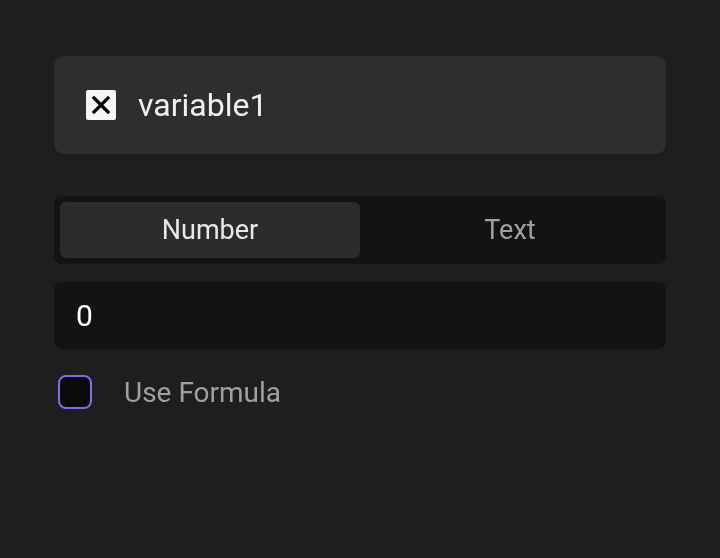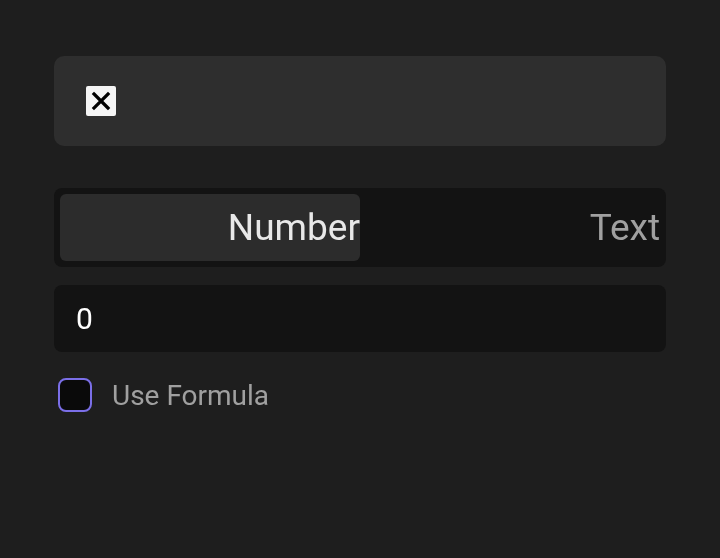"variable1" span.variable-name-text { html: none -> <span>variable1</span> }
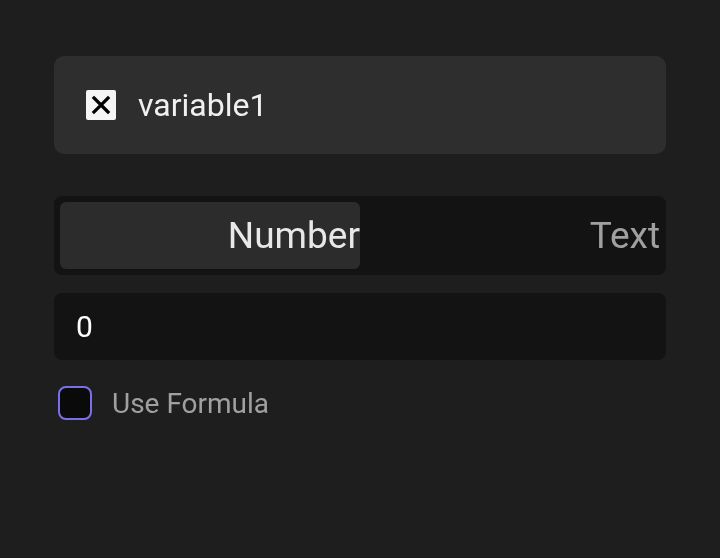"Number" .type-tab { font-size: 37px -> 27px; text-align: right -> center }
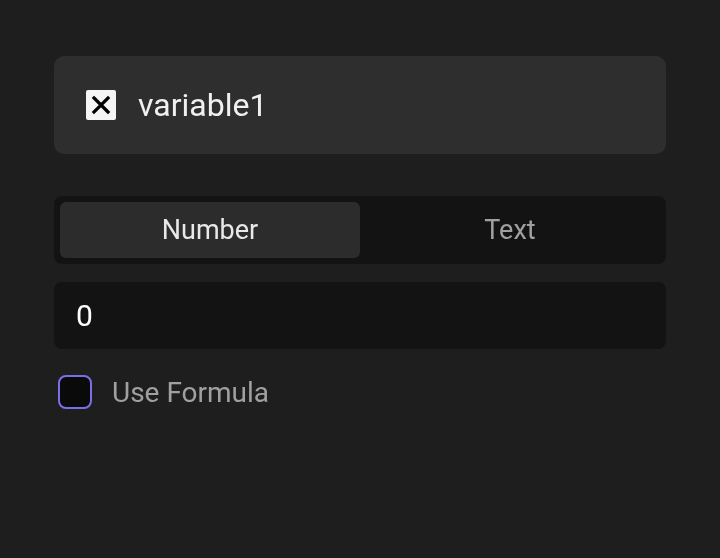"Use Formula" .formula-row { gap: 20px -> 32px }
